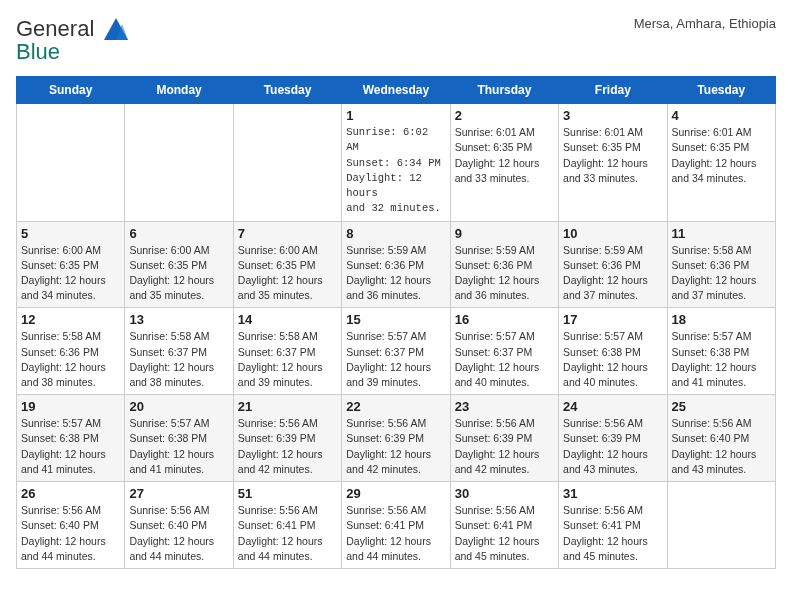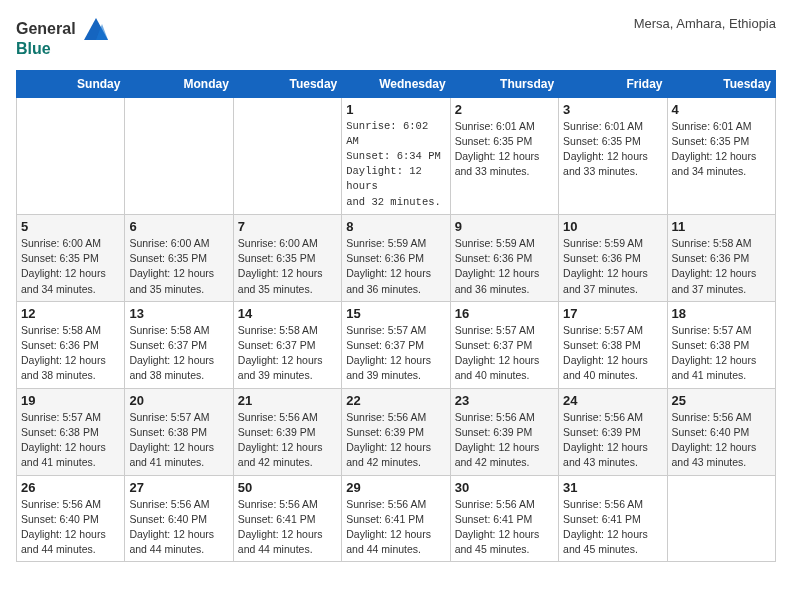"General" .logo-text { font-size: 16px -> 22px; font-weight: bold -> normal }
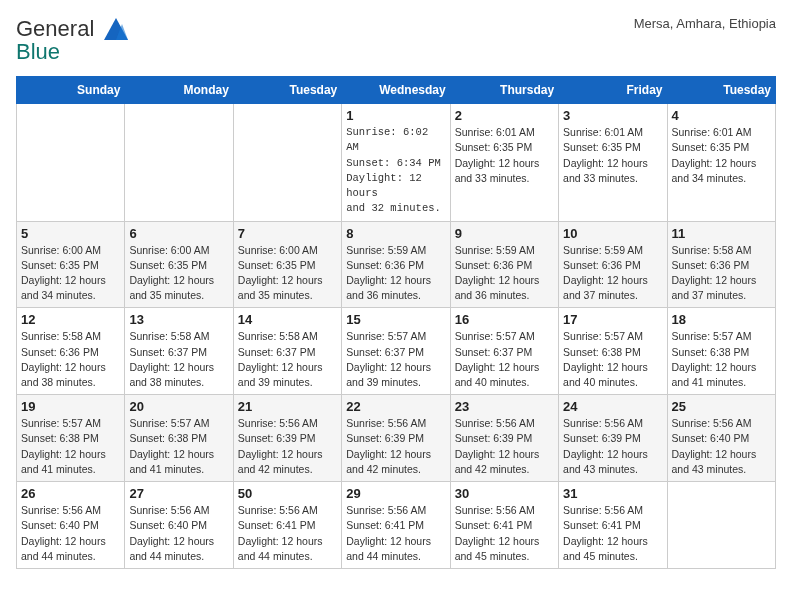"Sunday" .calendar th { text-align: right -> center }
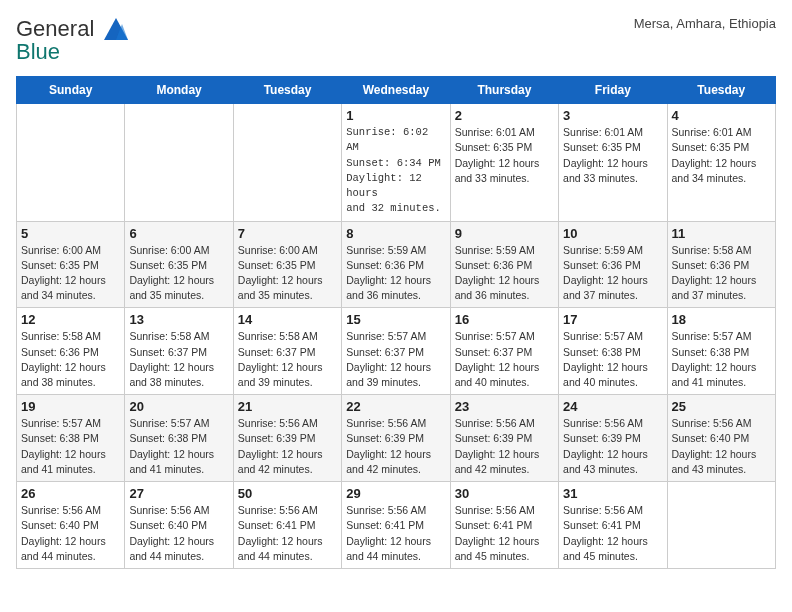"50" div.day-number { text: 50 -> 51 }
